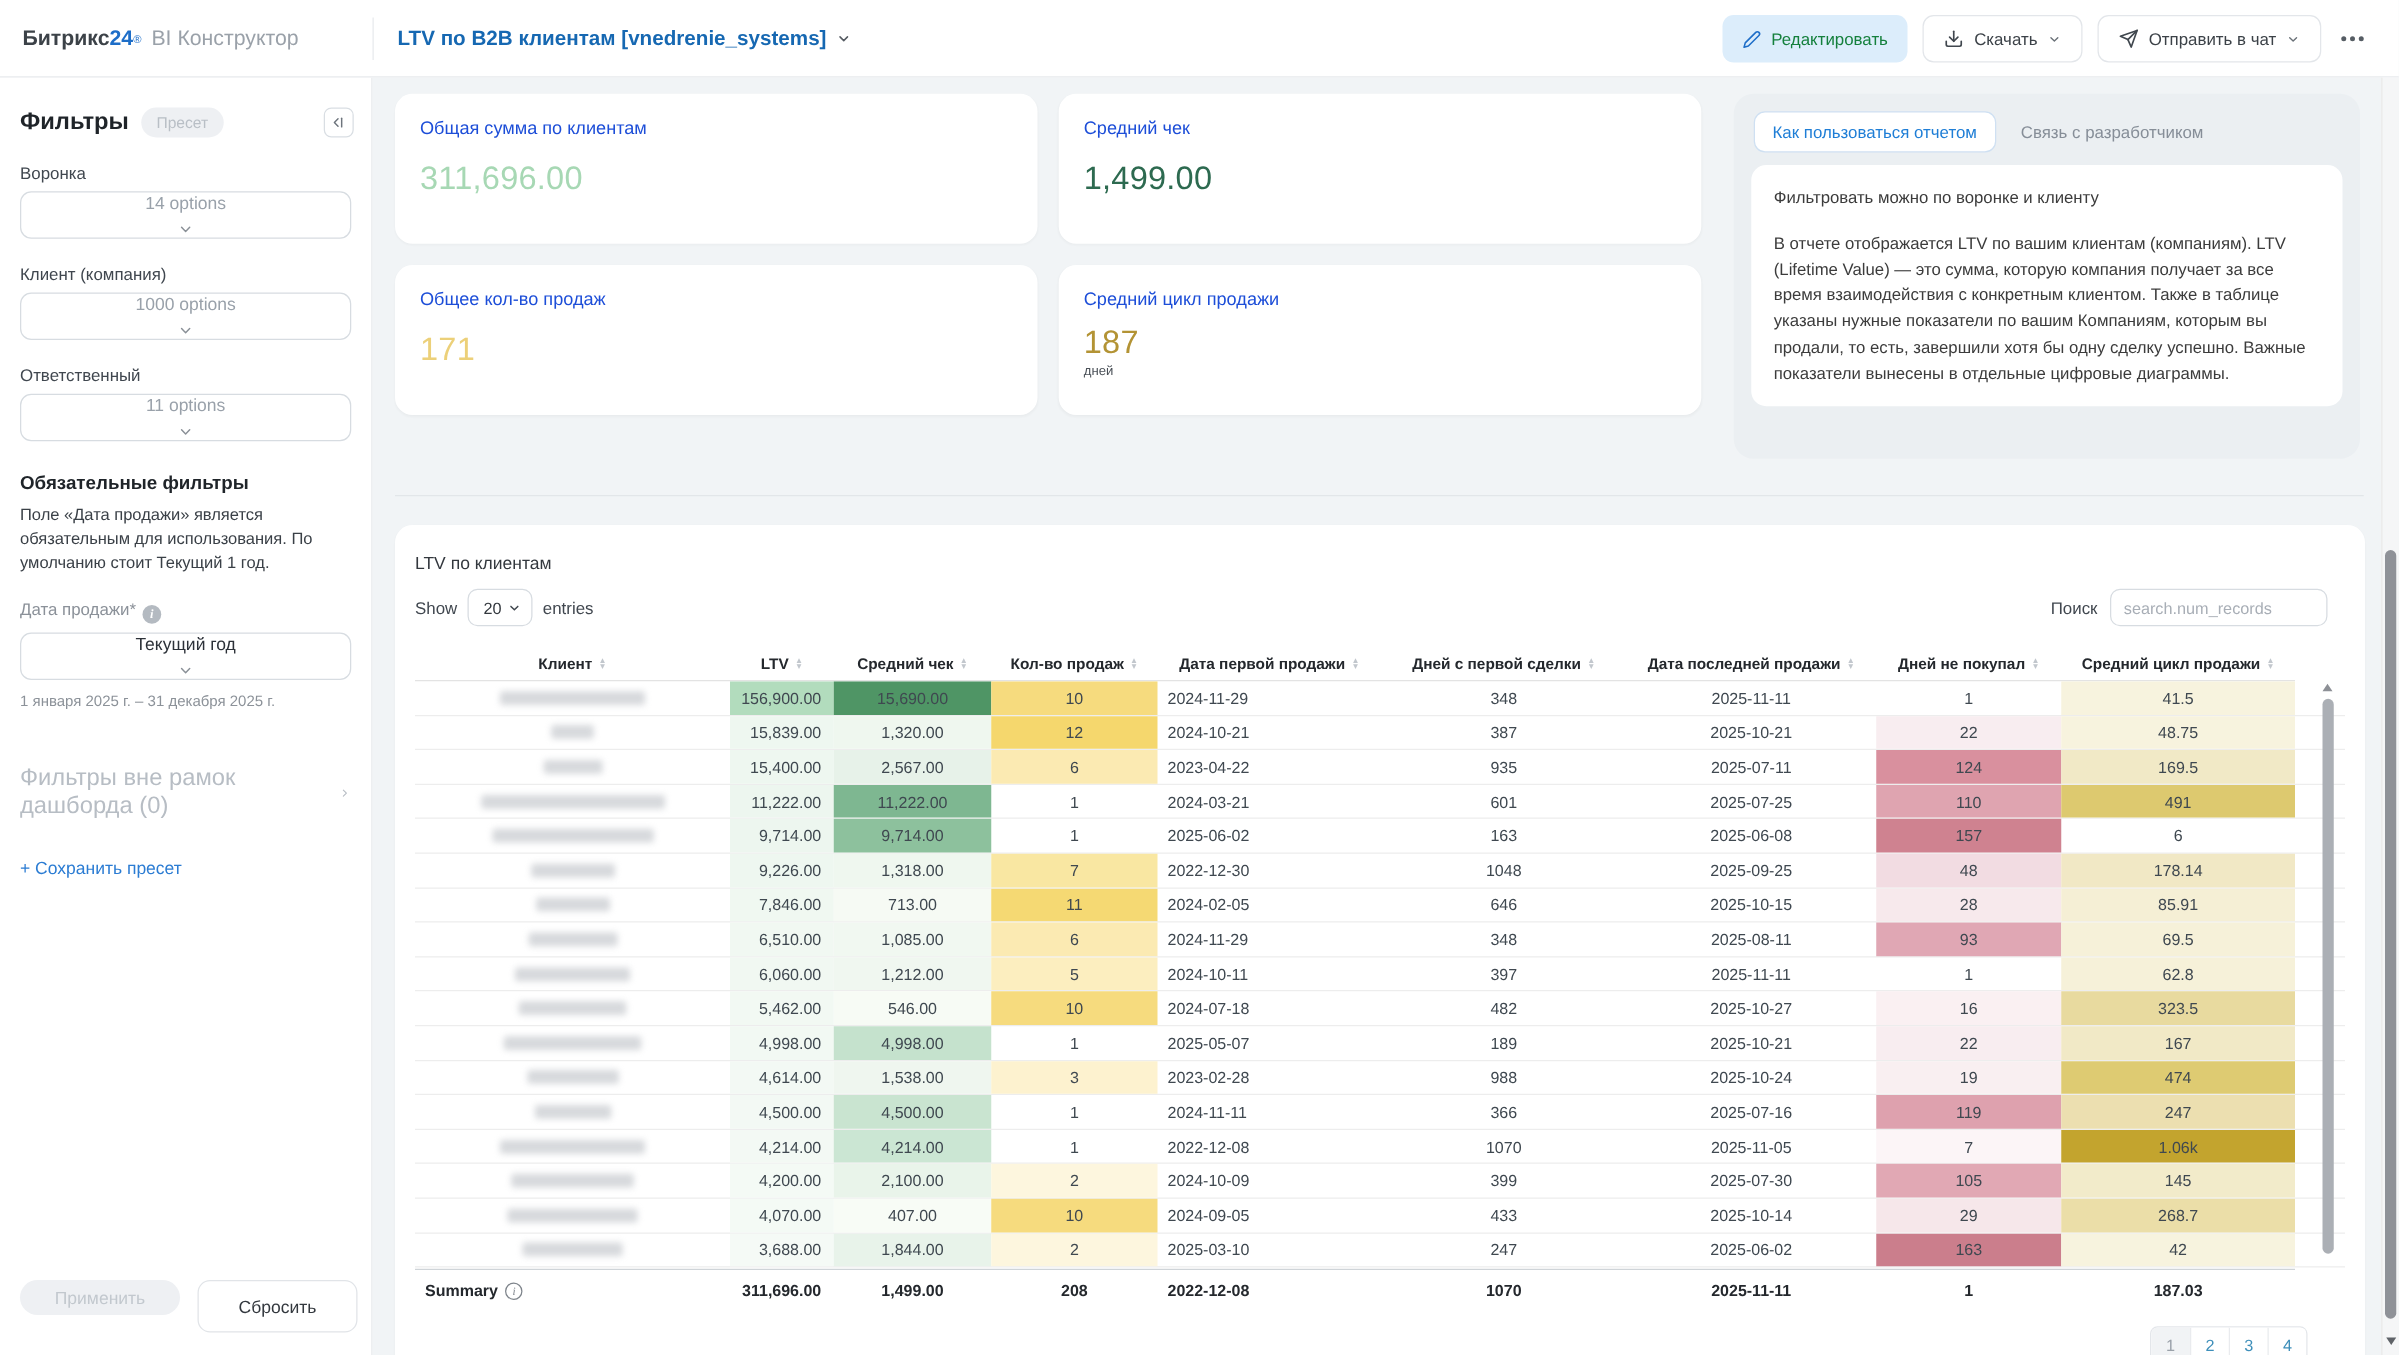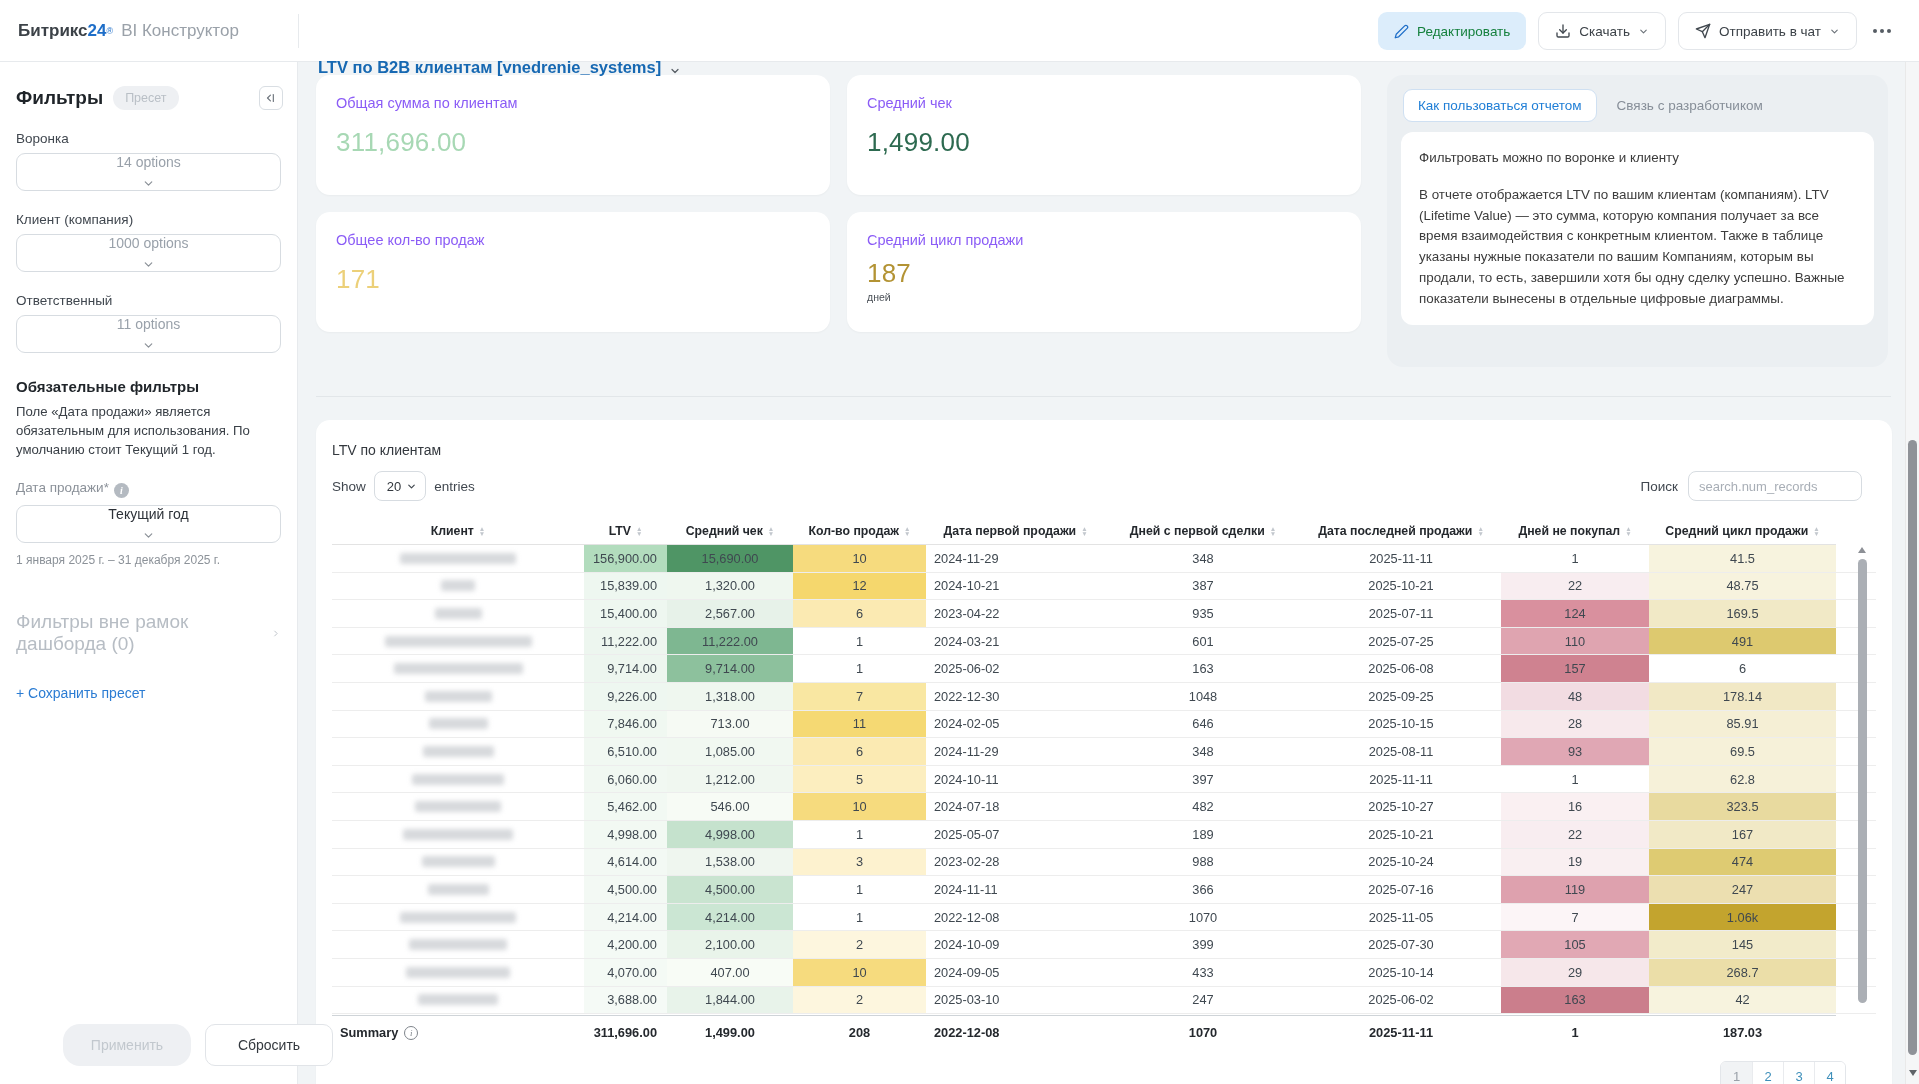"LTV по B2B клиентам [vnedrenie_systems]" .report-title-wrap { align-items: flex-end -> center; margin-top: 15px -> none }
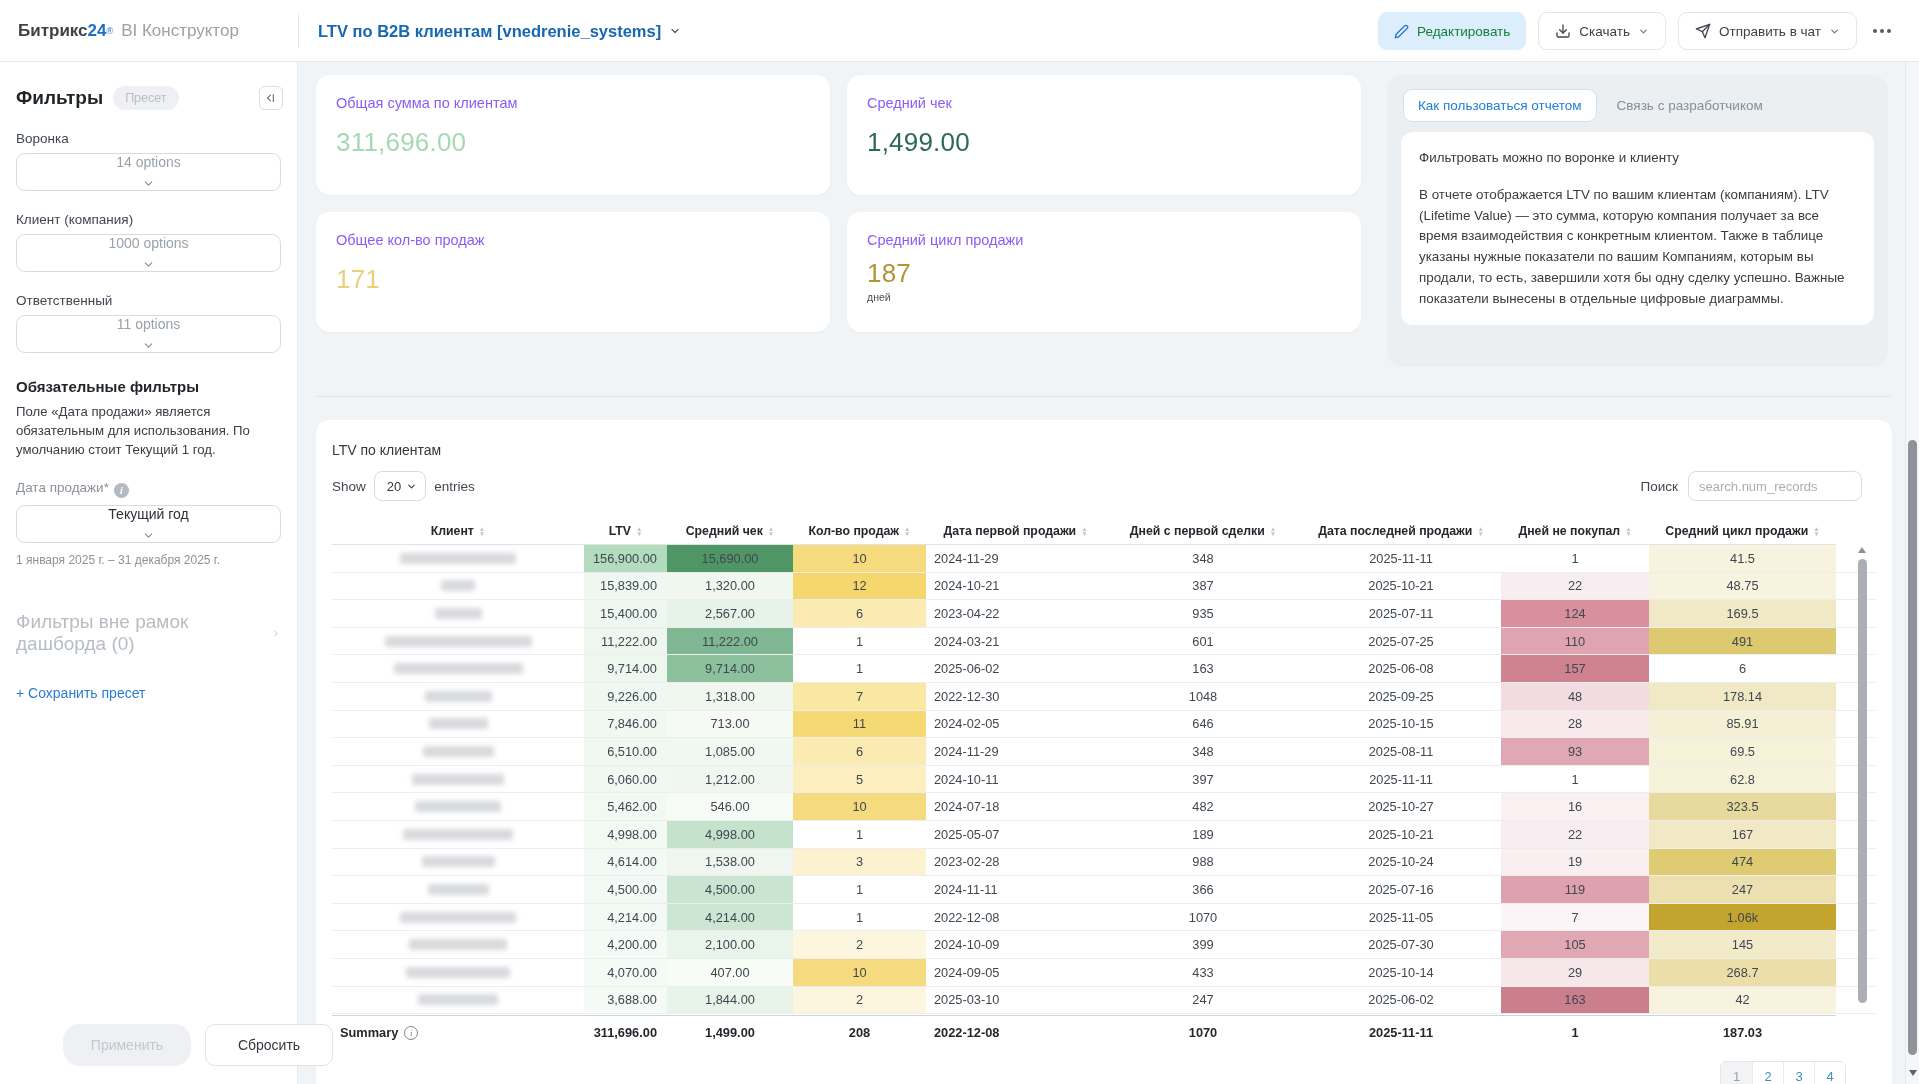"Общая сумма по клиентам" .kpi-title { color: #8b5cf6 -> #1d4ed8 }
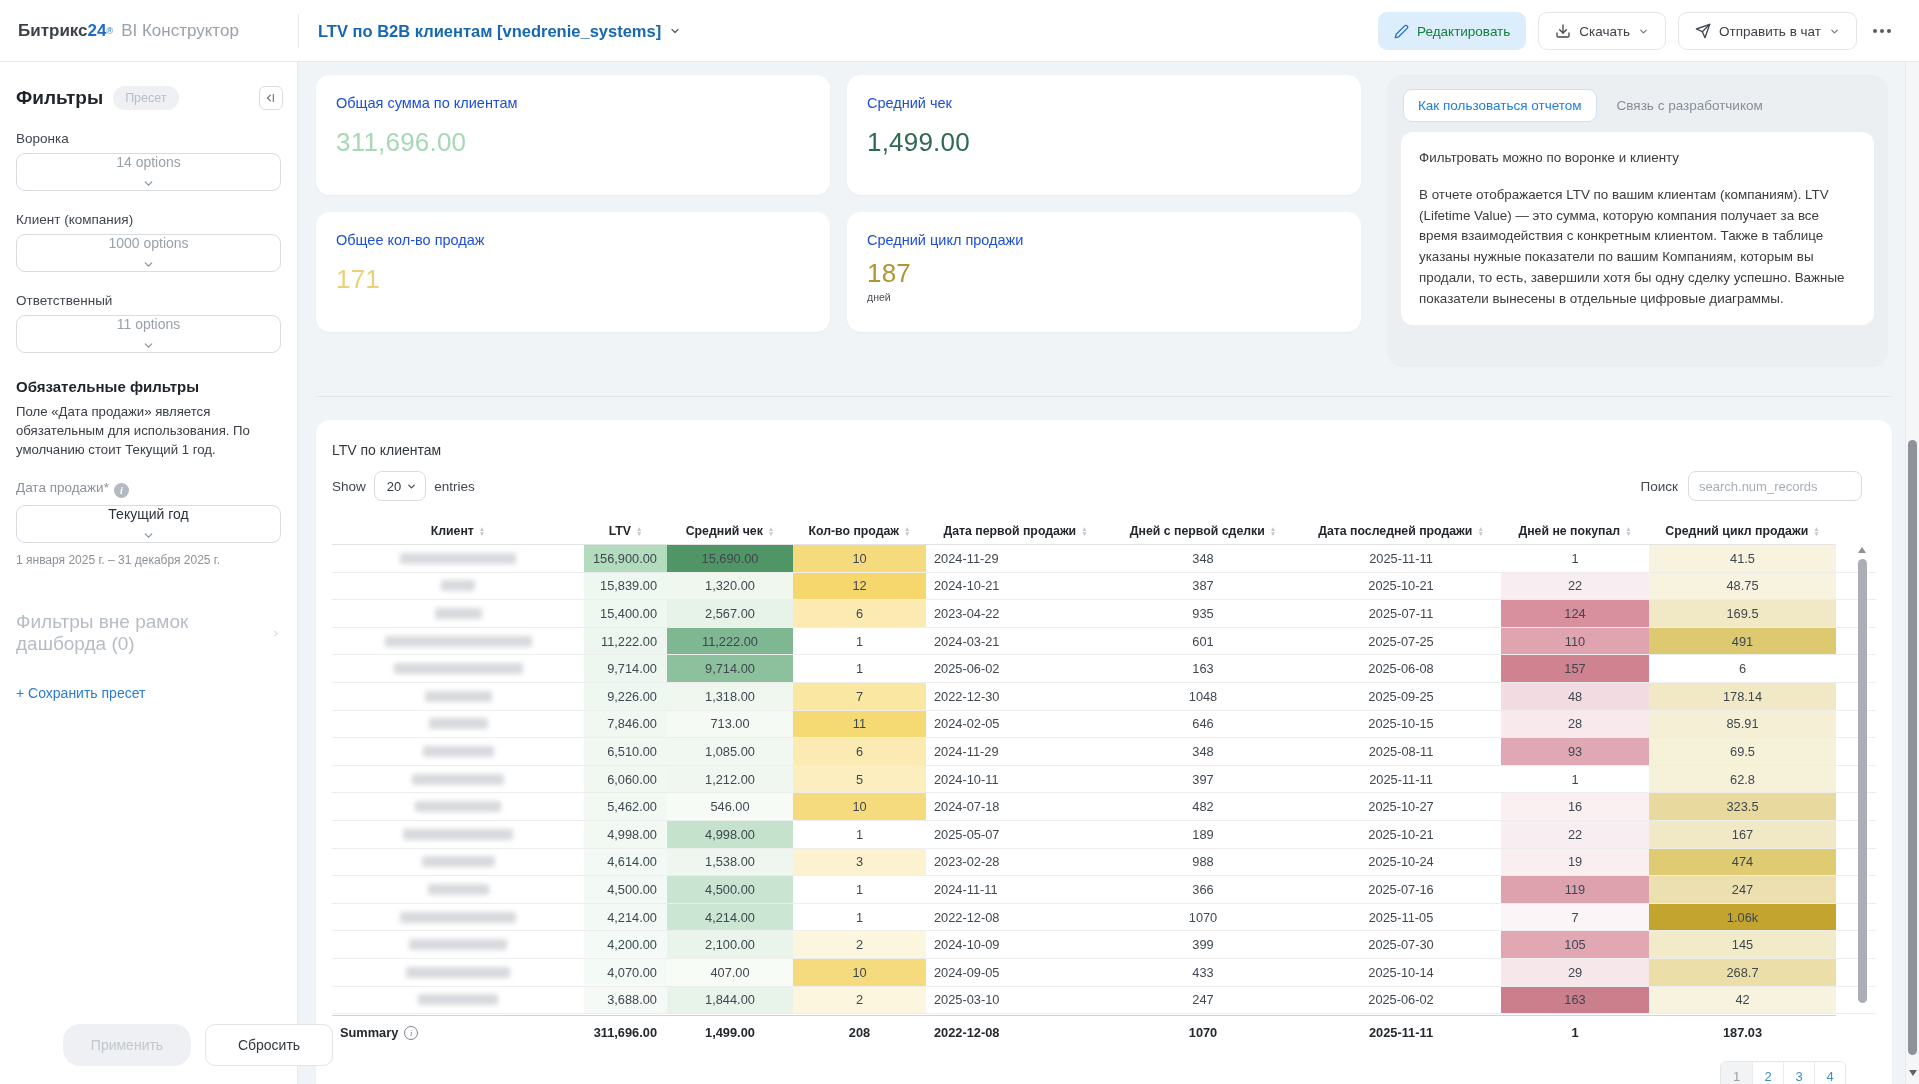"Применить" .btn-apply { height: 42px -> 28px; margin-left: 47px -> none }
